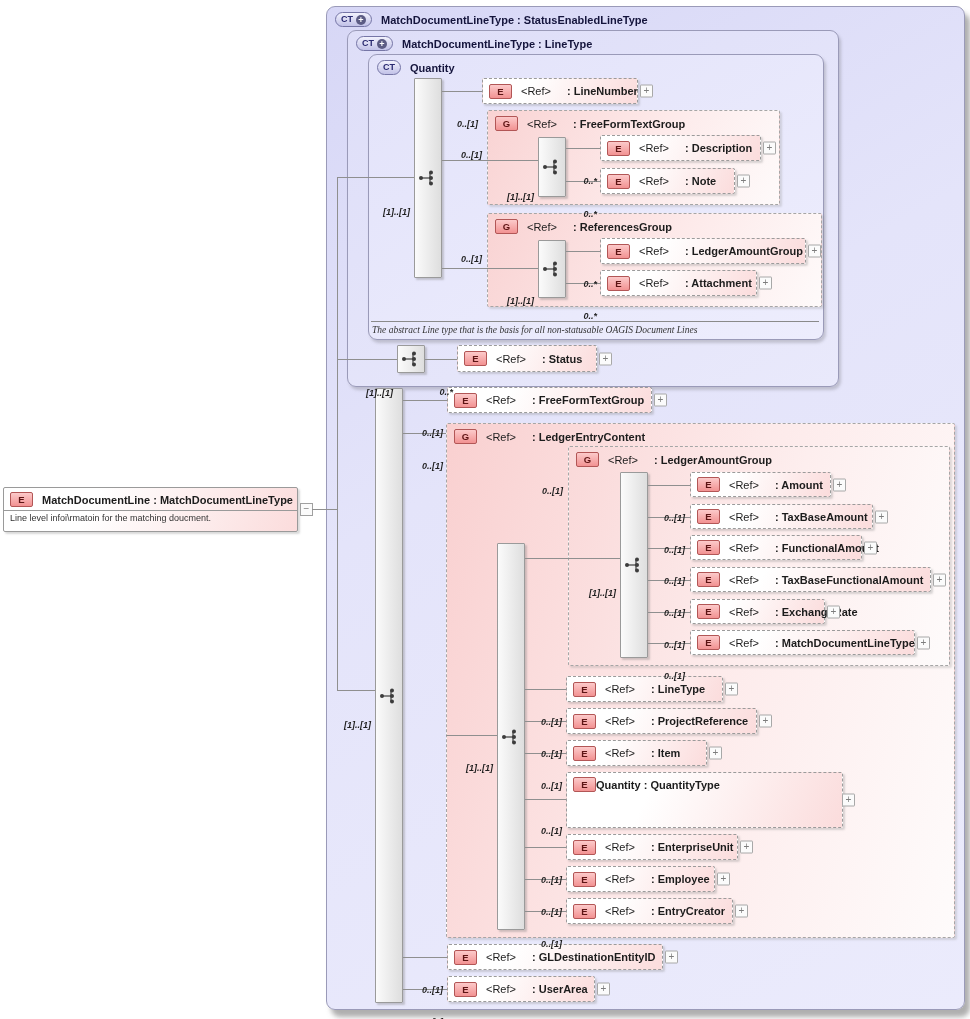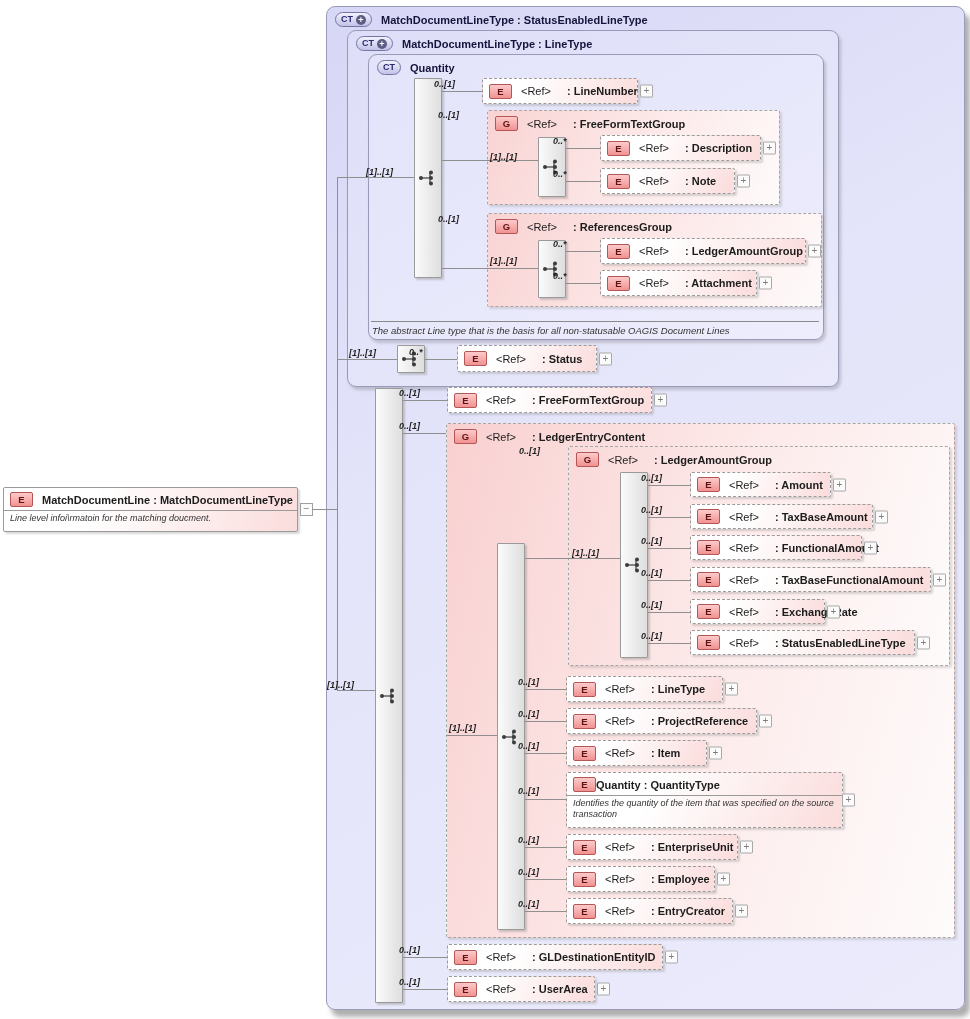"0..[1]" .card { margin-top: none -> 40px; text-align: left -> right }
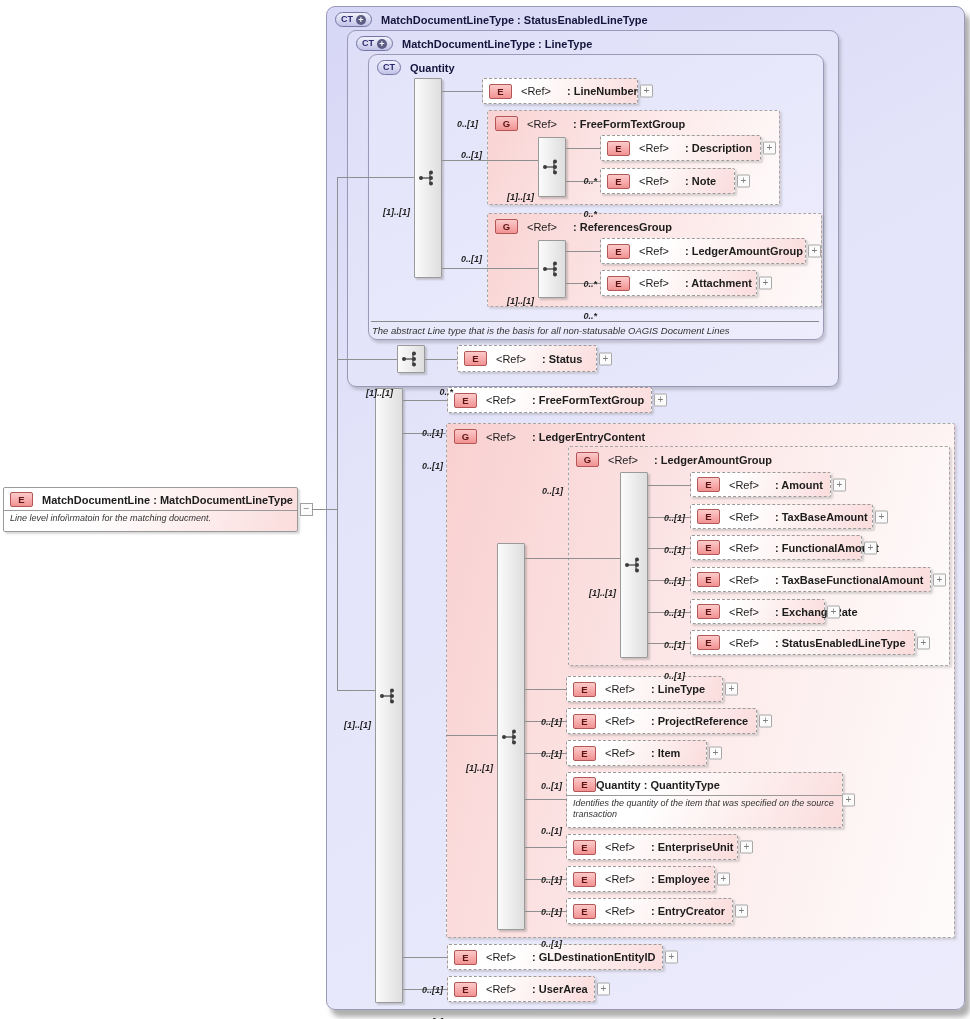"The abstract Line type that" div.foot { font-family: none -> Liberation Serif, serif }
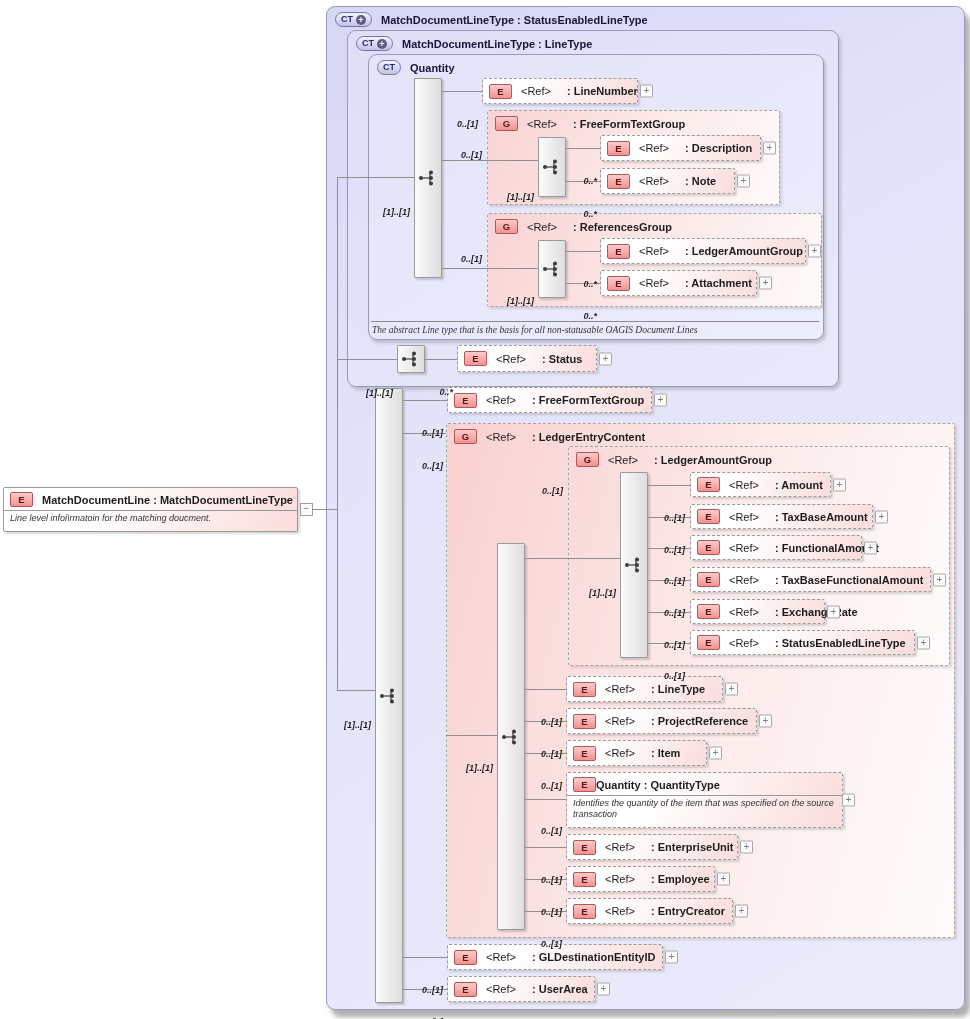"Line level infoi\rmatoin for the" .anno2 { font-style: italic -> none }
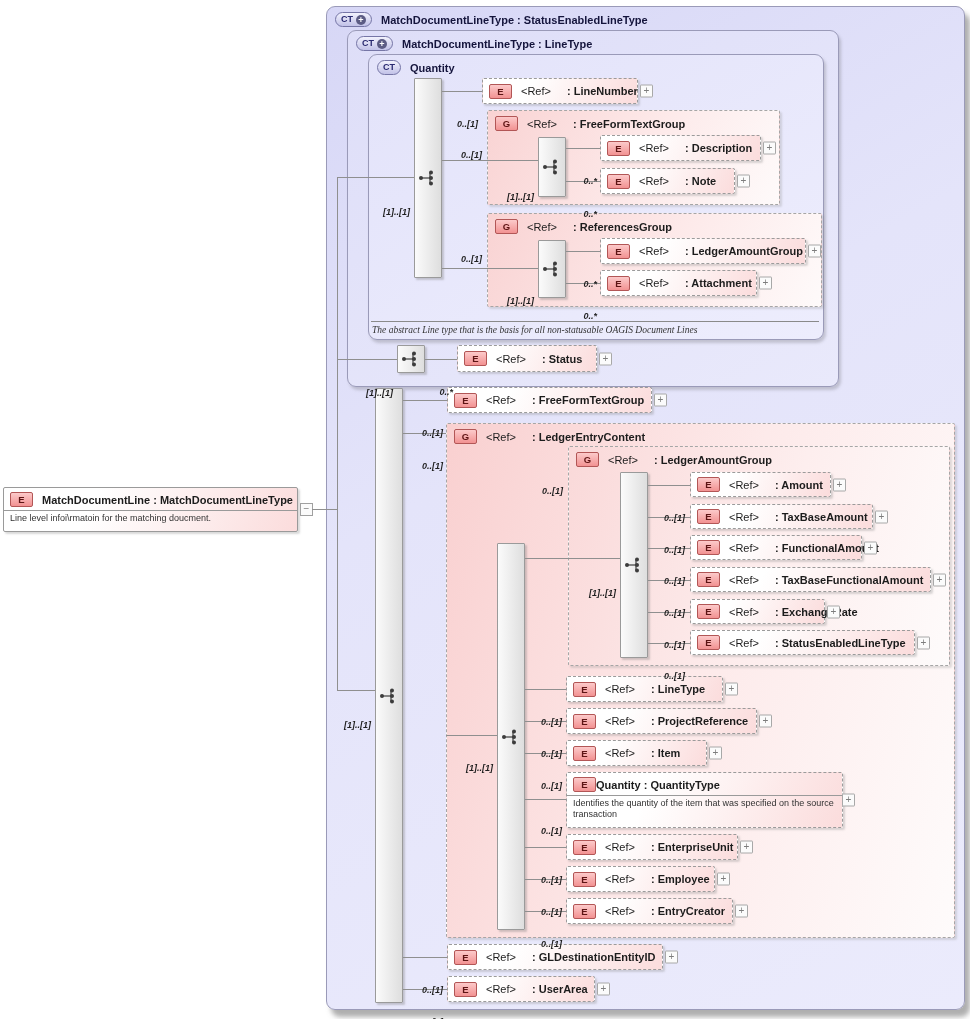": StatusEnabledLineType" span.ename { text: StatusEnabledLineType -> MatchDocumentLineType }
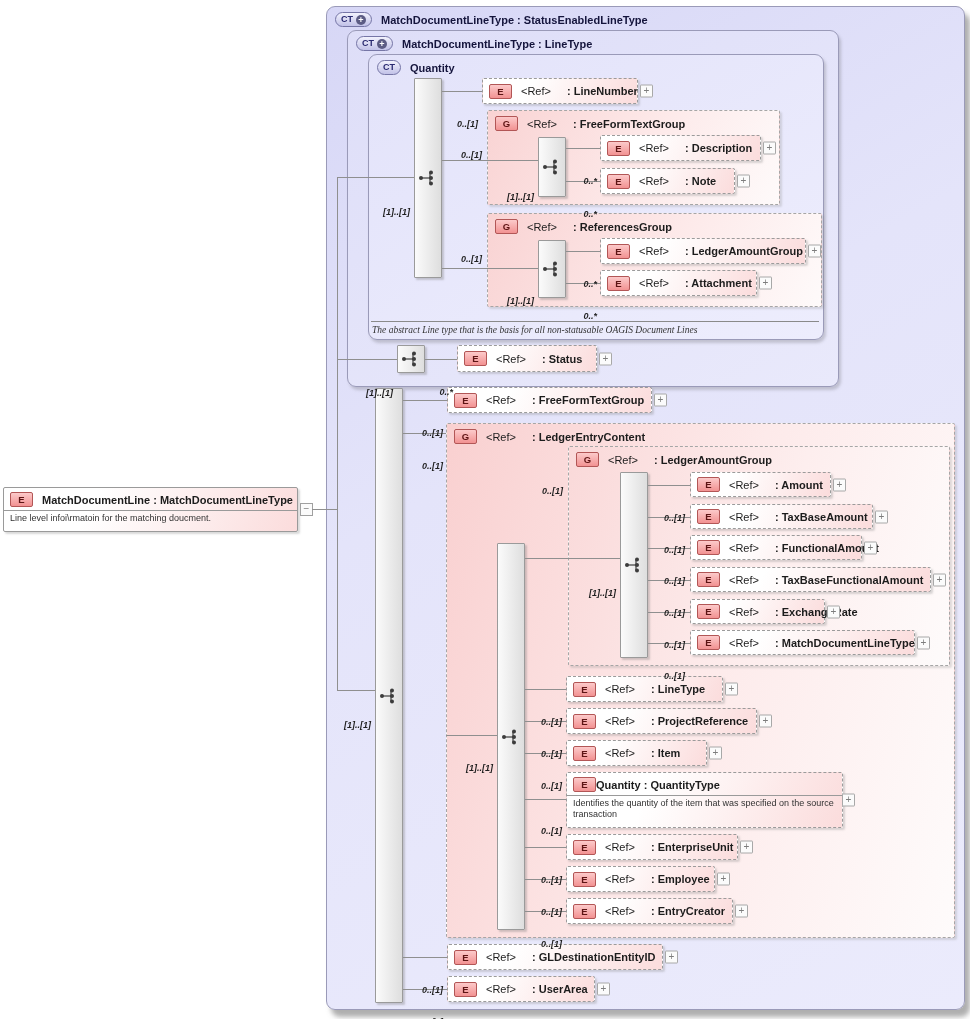"Identifies the quantity of the" div.row2 { html: <div>Identifies the quantity of the item that was specified on the source transaction</div> -> none }
